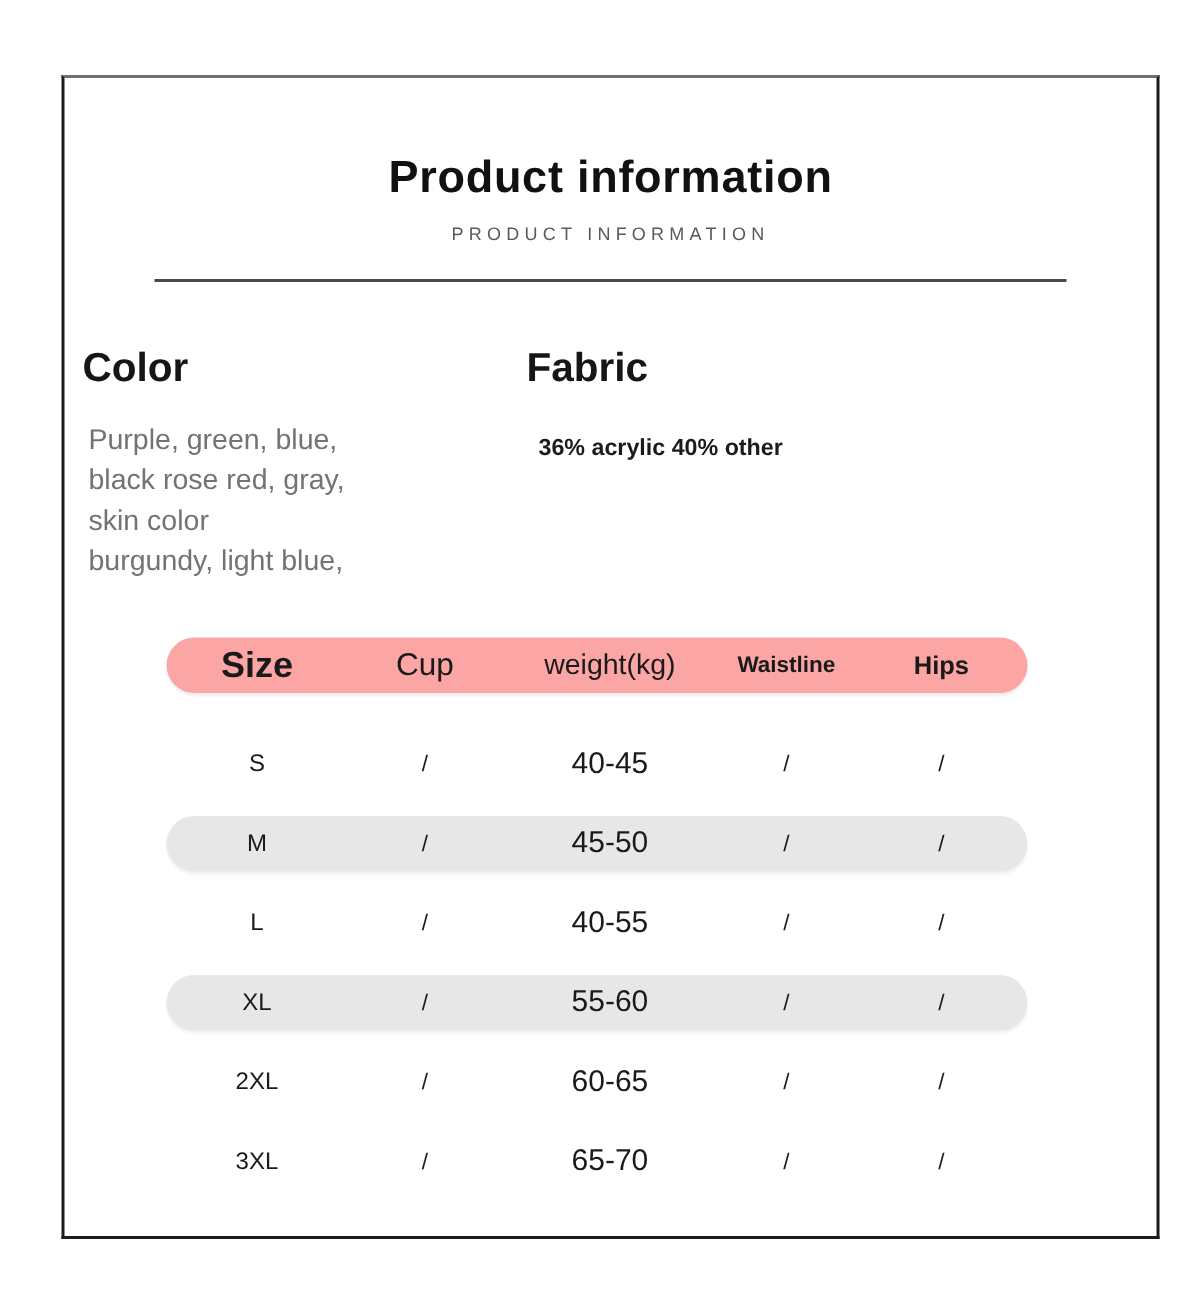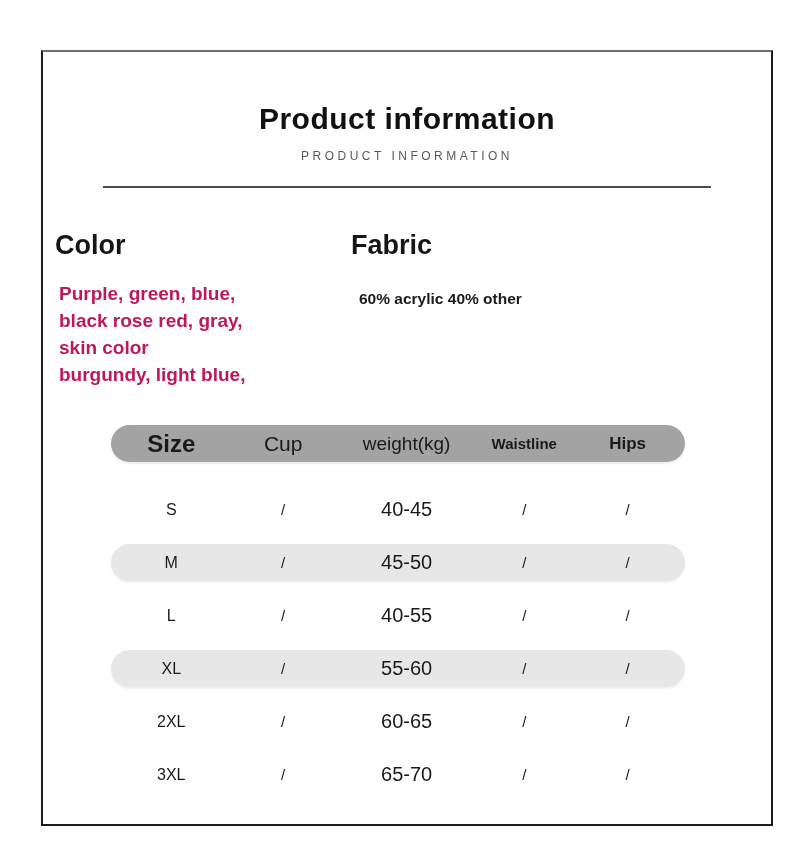"Purple, green, blue," .color-lines { color: #be185d -> #737373; font-weight: 700 -> 400 }
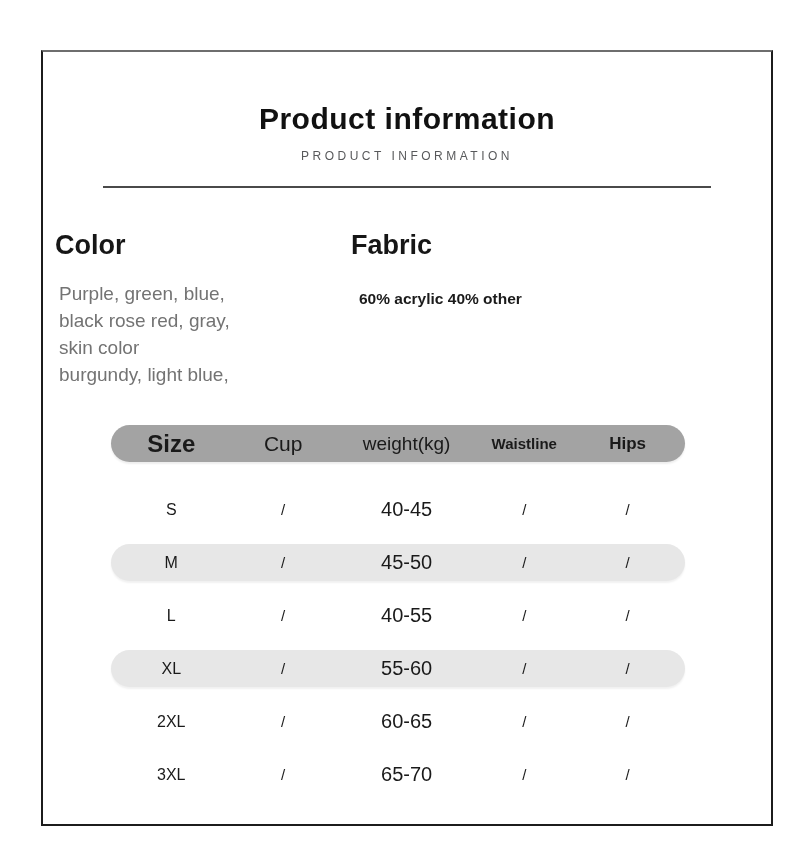"60% acrylic 40% other" div.fabric-value { text: 60% -> 36% }
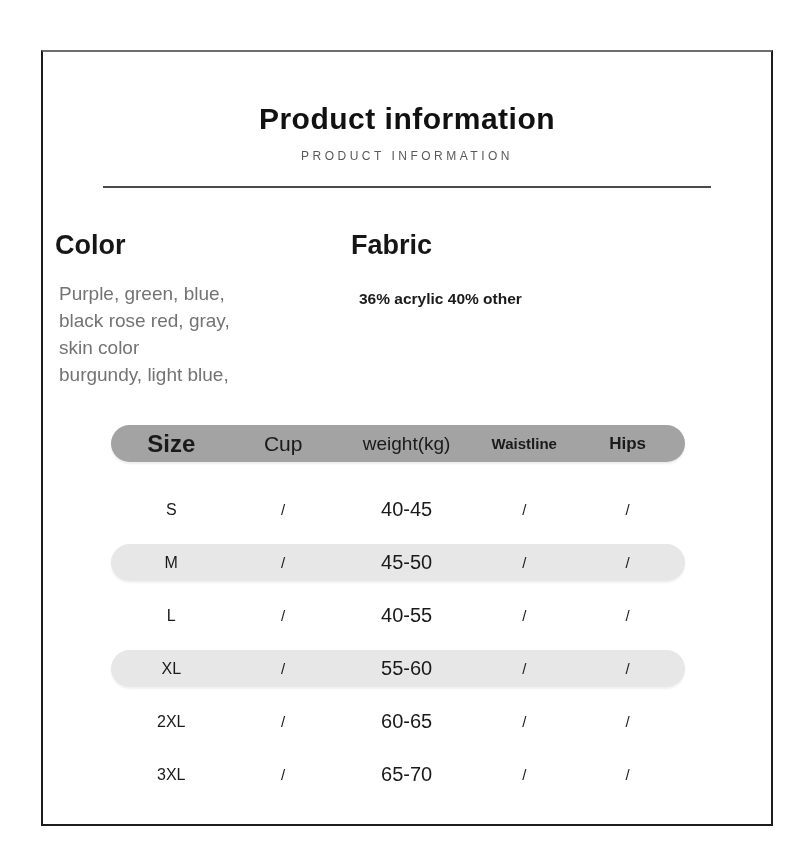"Size" .t-row.header { background: #a3a3a3 -> #fca5a5 }
